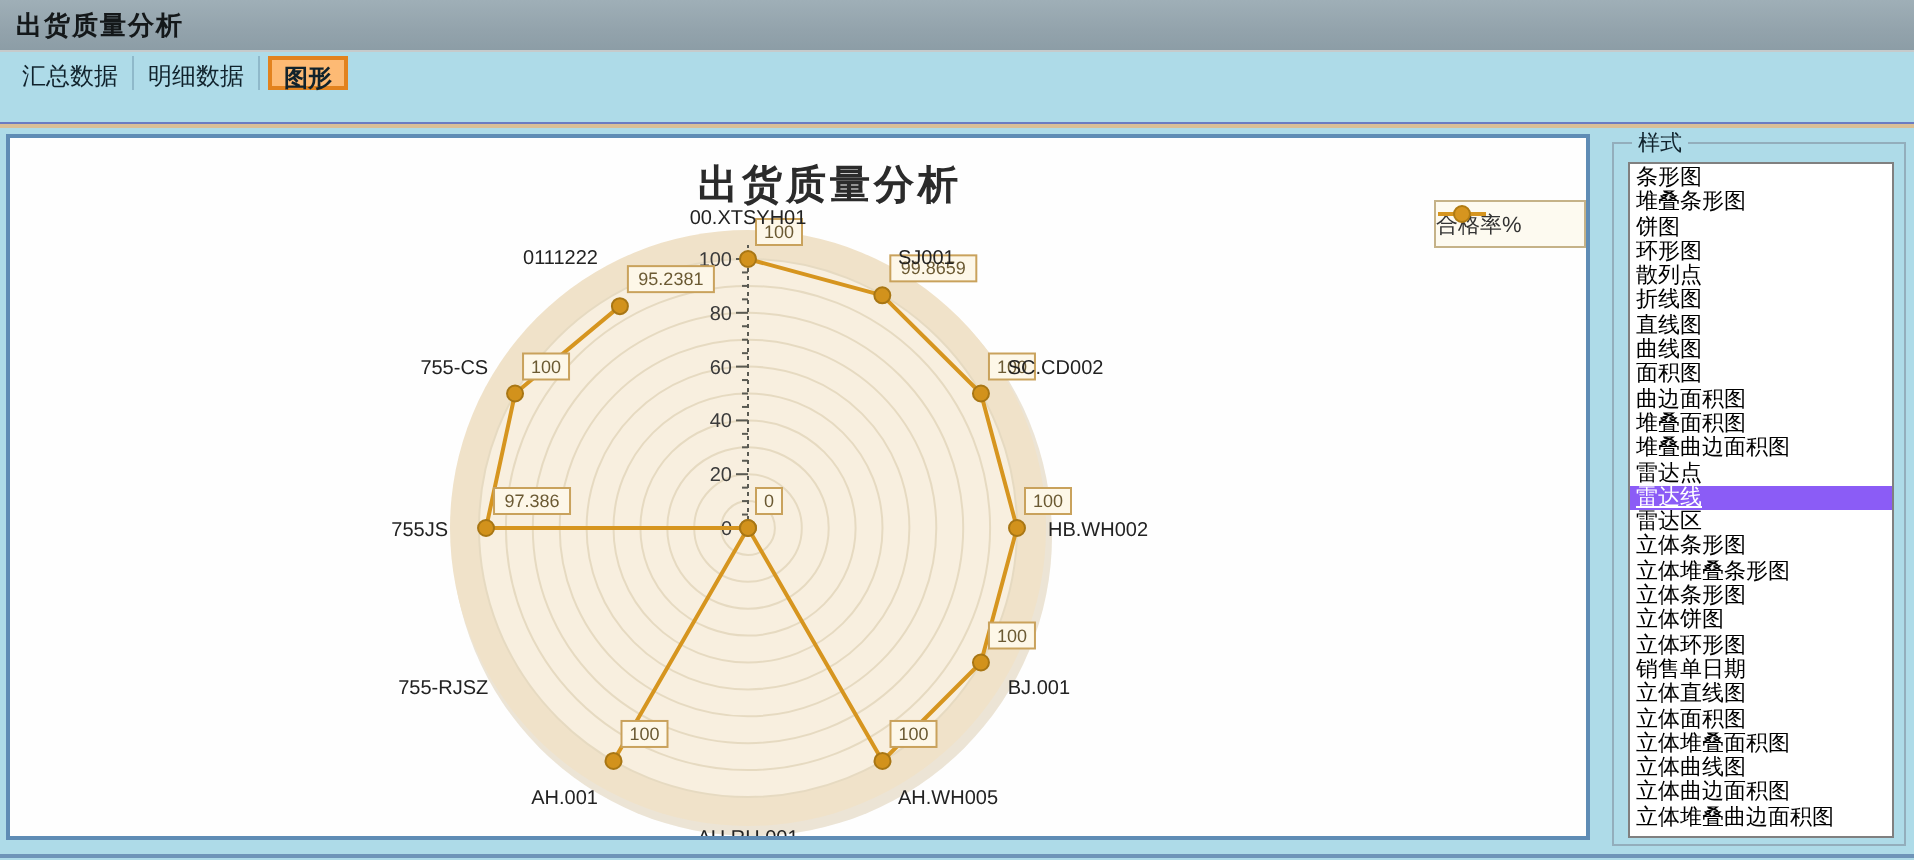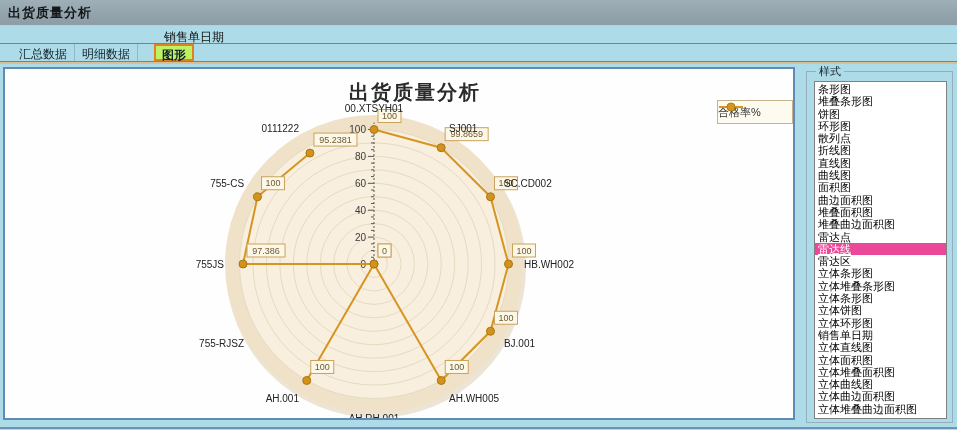"汇总数据" .tab-row { padding-left: 12px -> 4px; top: 44px -> 28px }
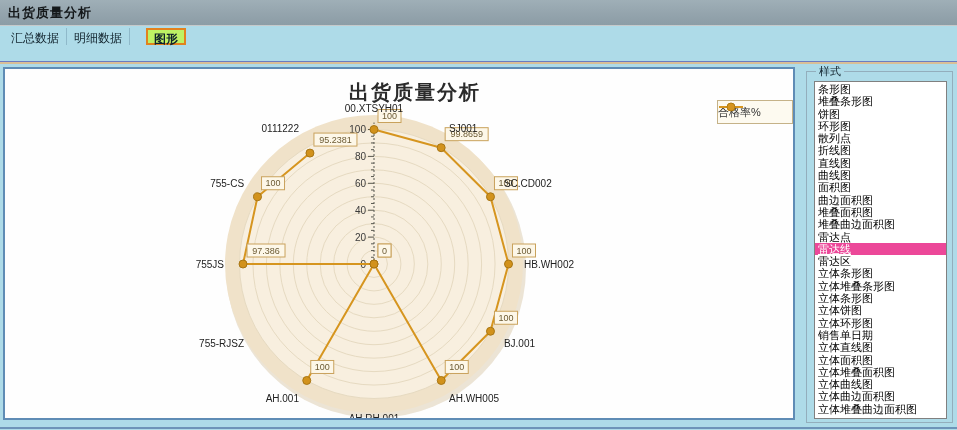"图形" .tab.selected { background: #bef264 -> #fdba74; margin-left: 16px -> 4px }
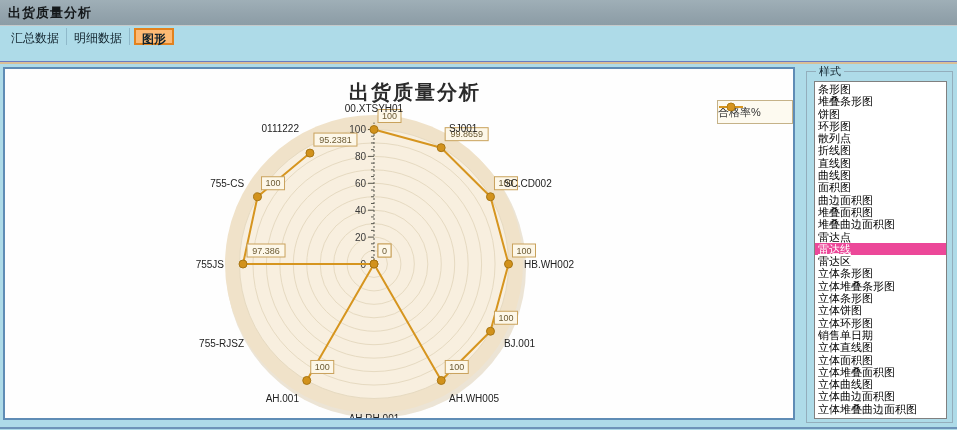"雷达线" .style-item.selected { background: #ec4899 -> #8b5cf6 }
